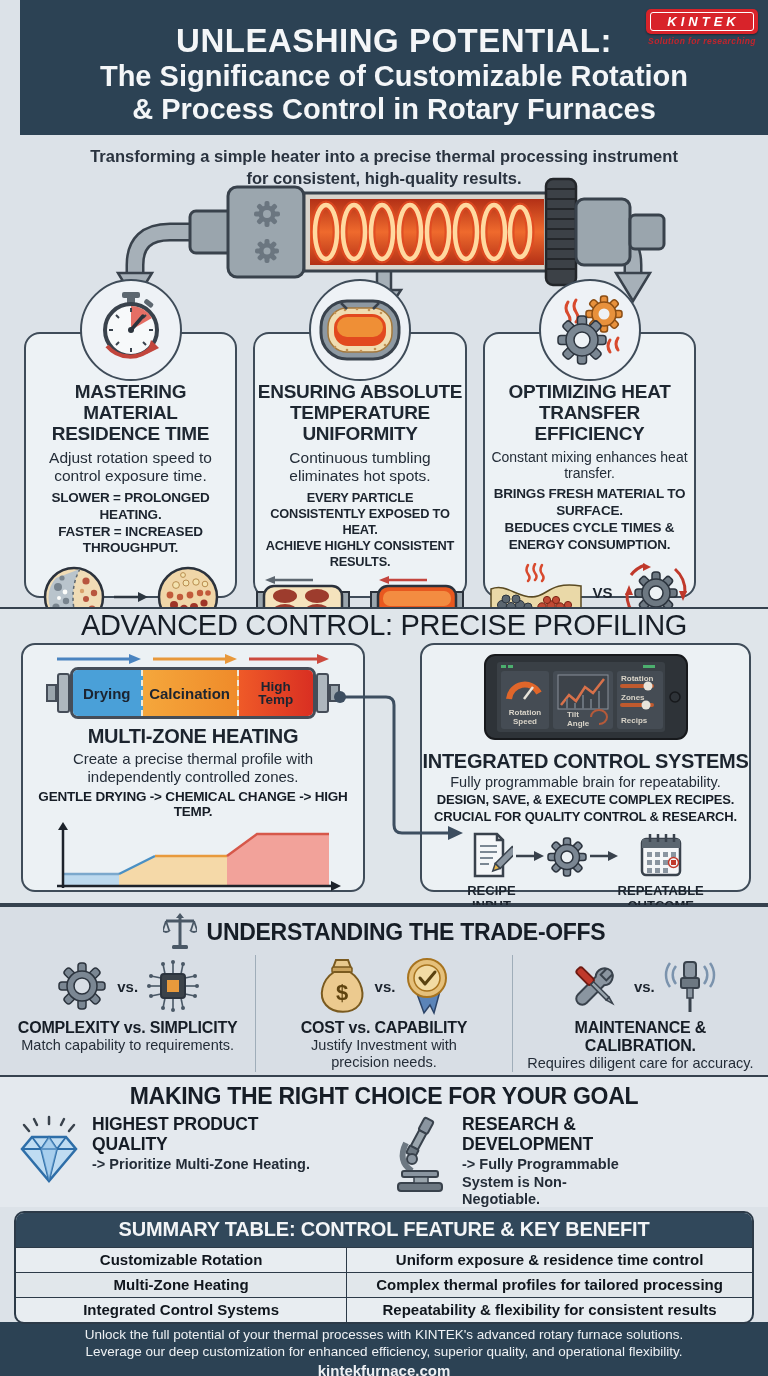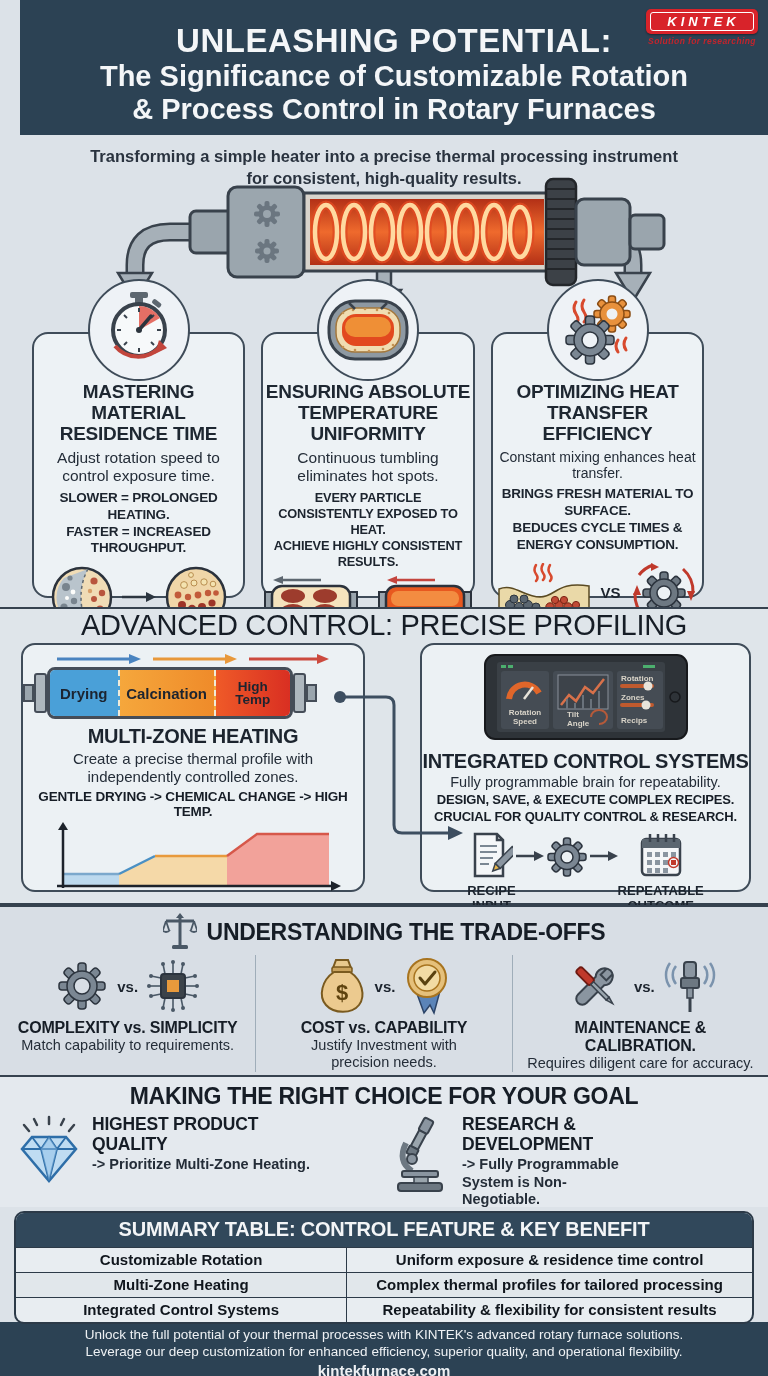"MASTERING MATERIAL" .pillars { left: 16px -> 8px }
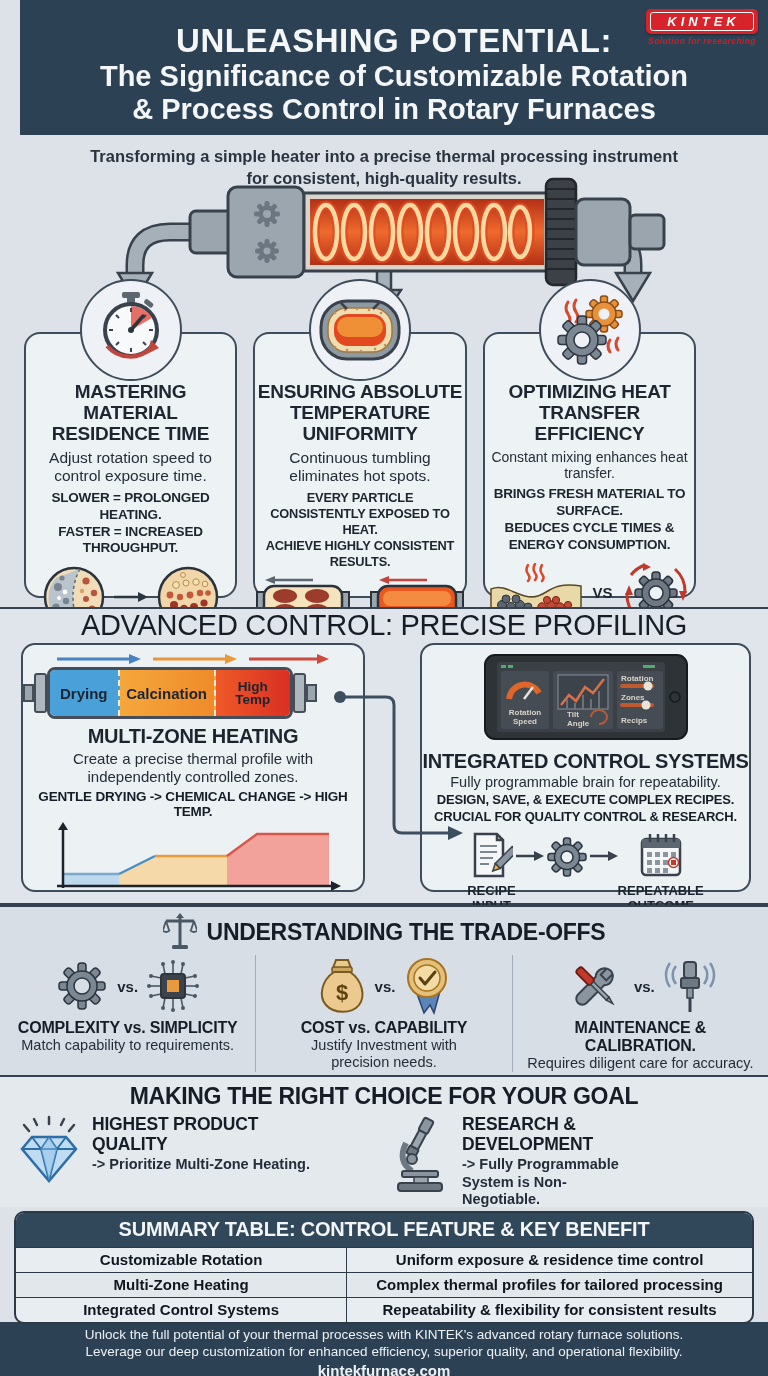"Drying" .mz-furnace { justify-content: none -> center }
